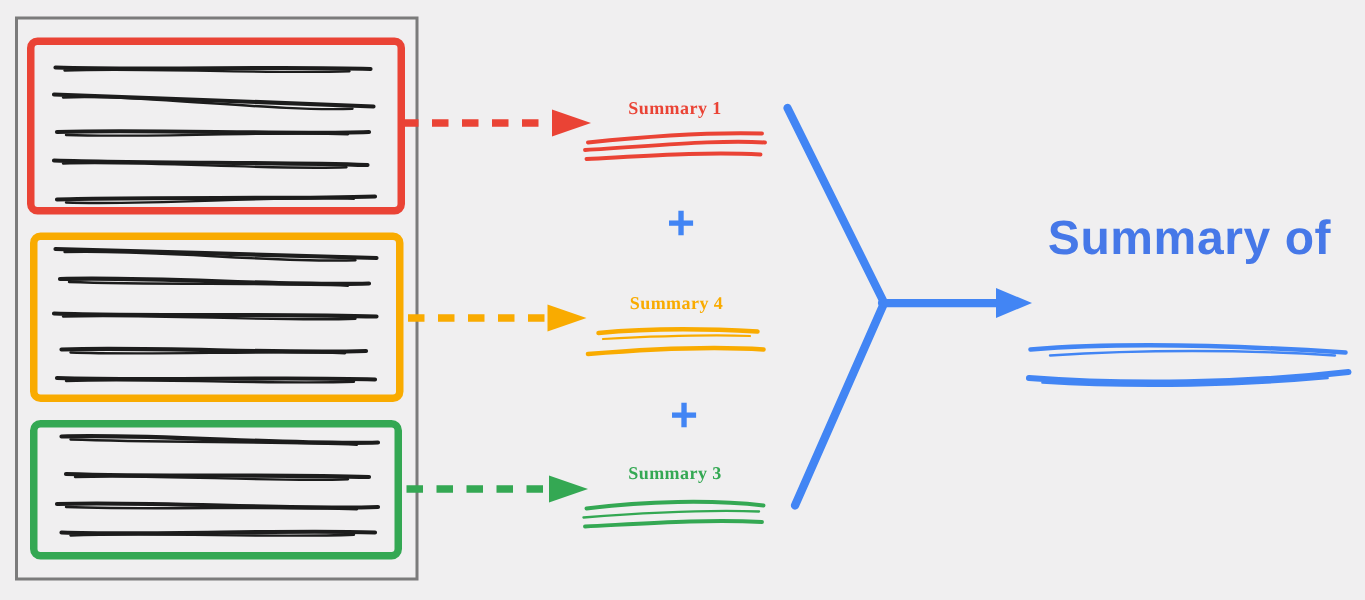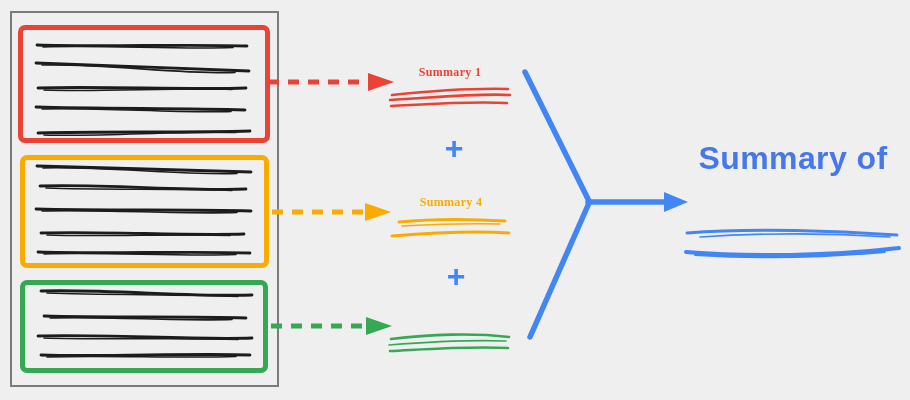"Summary 3" div.label { html: none -> <div>Summary 3</div> }
